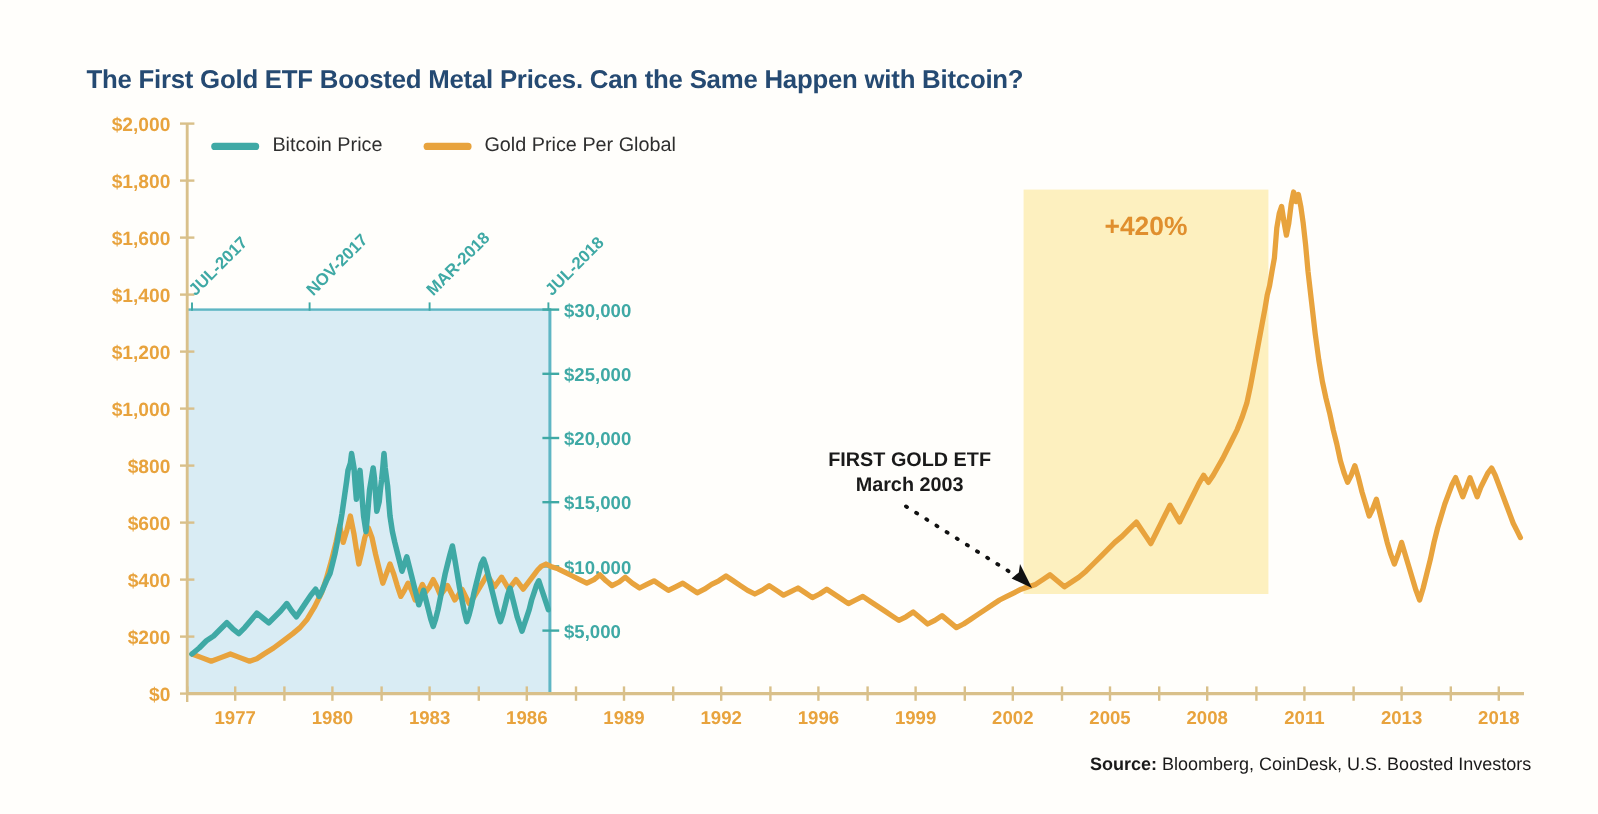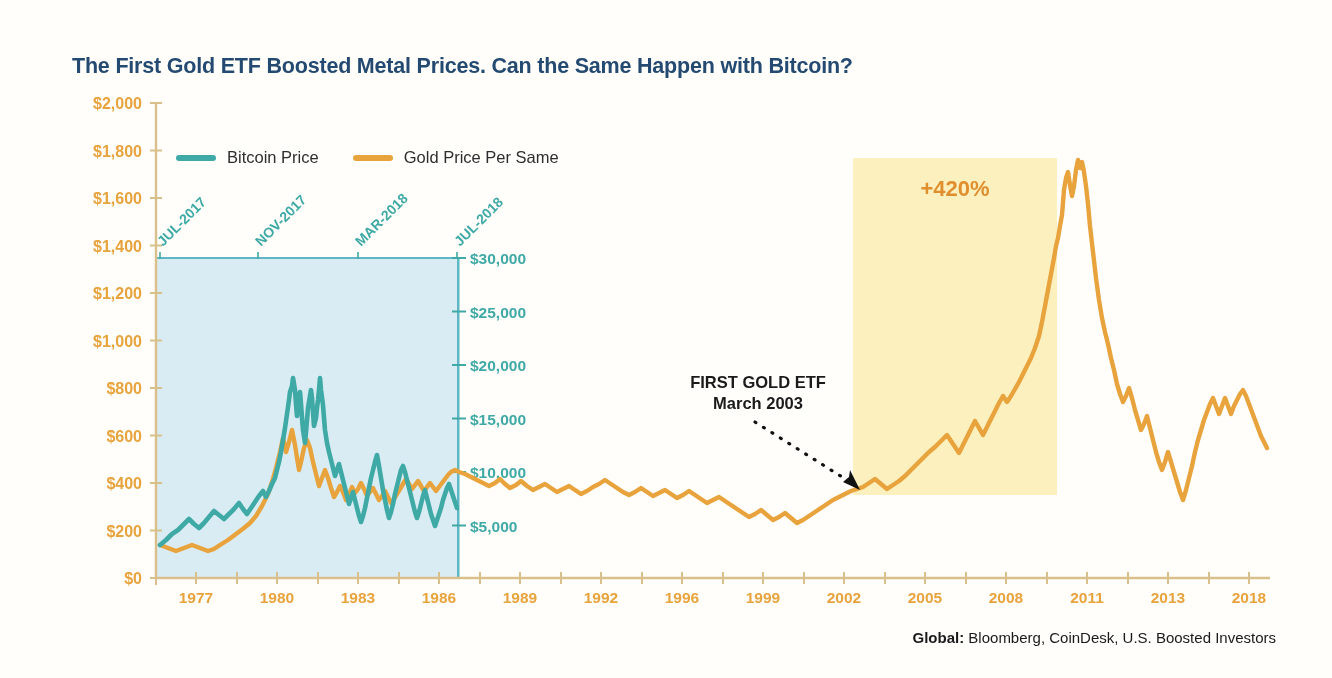"Bitcoin Price" .legend-entry { margin-top: 36px -> none }
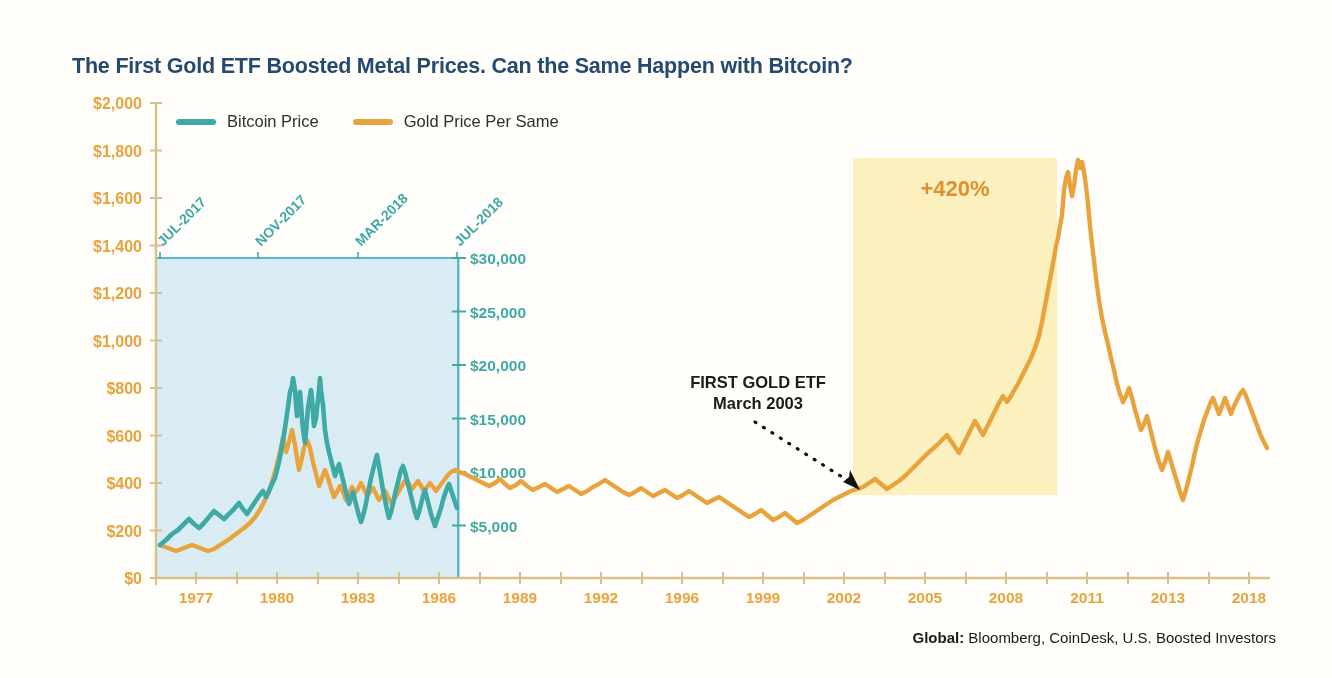"Gold Price Per Same" span.legend-label { text: Same -> Global }
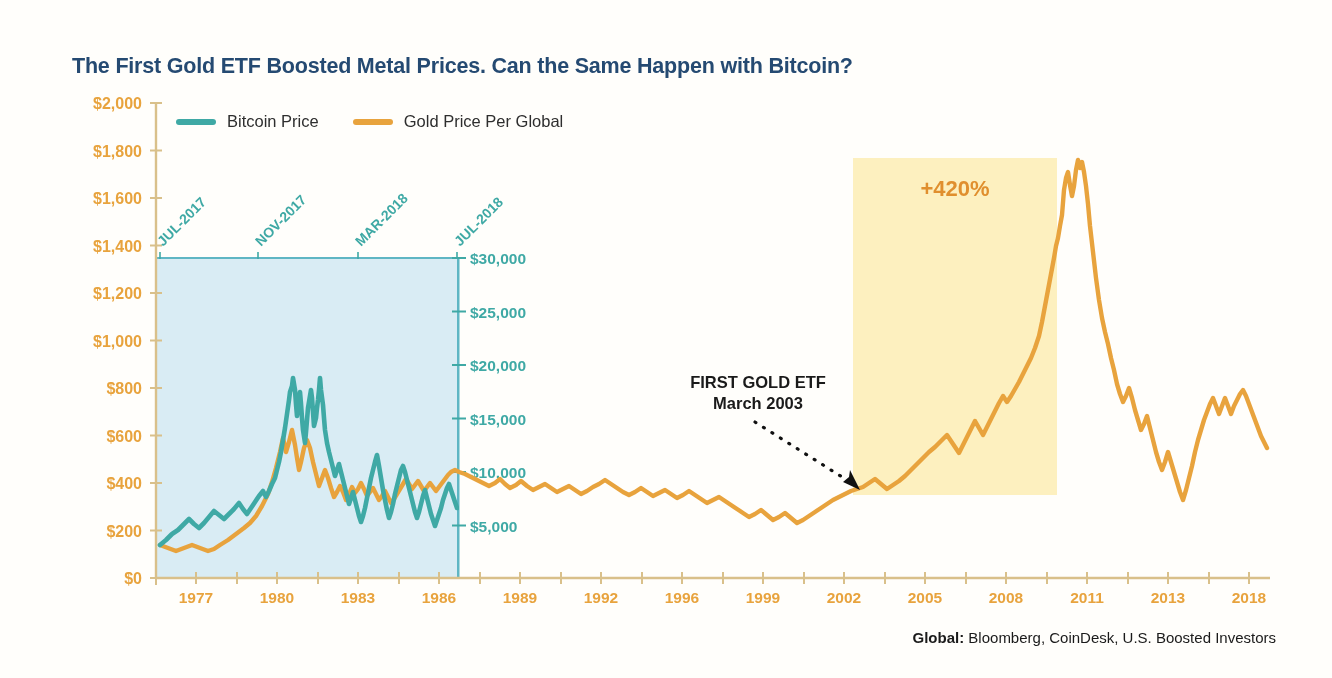"Global:" span.src-bold { text: Global -> Source }
